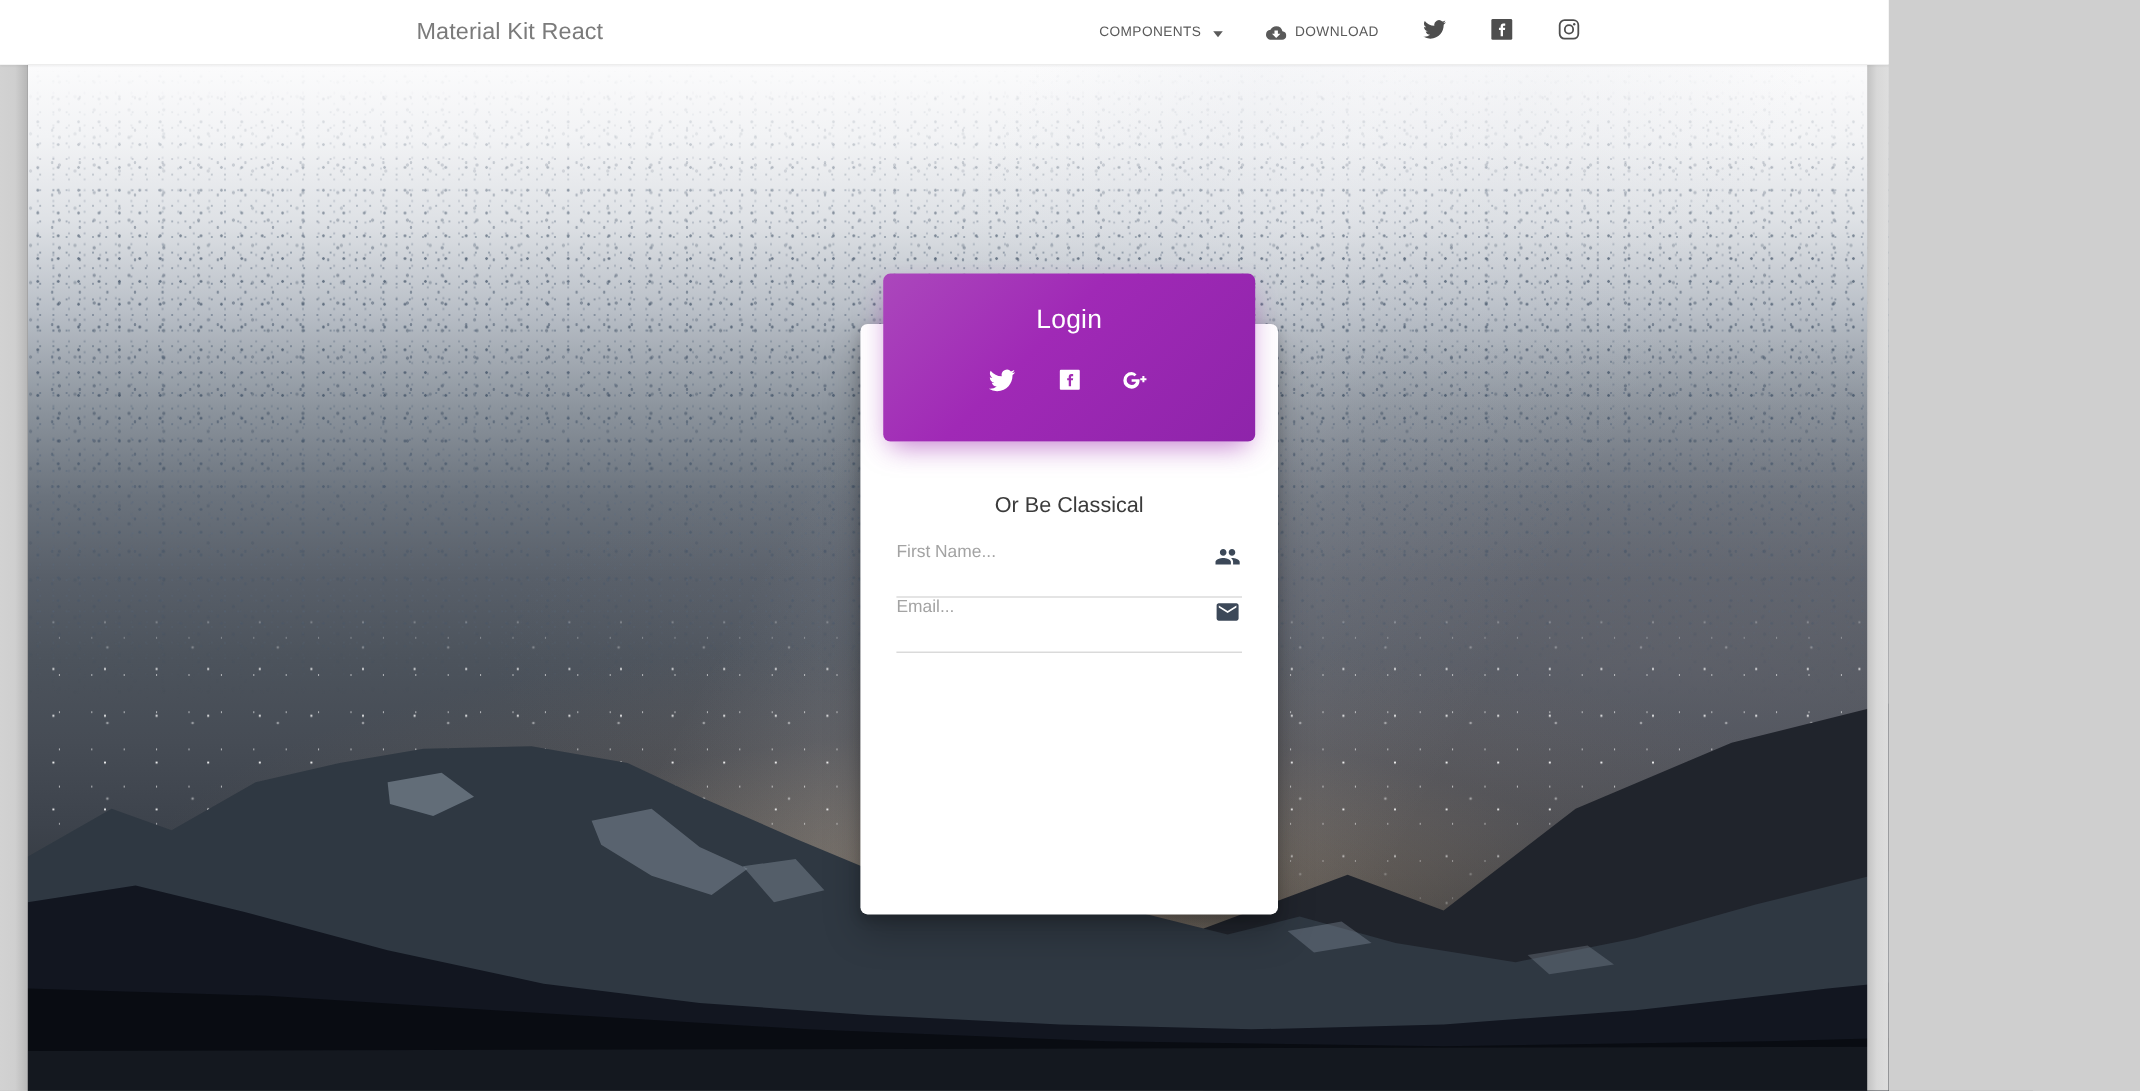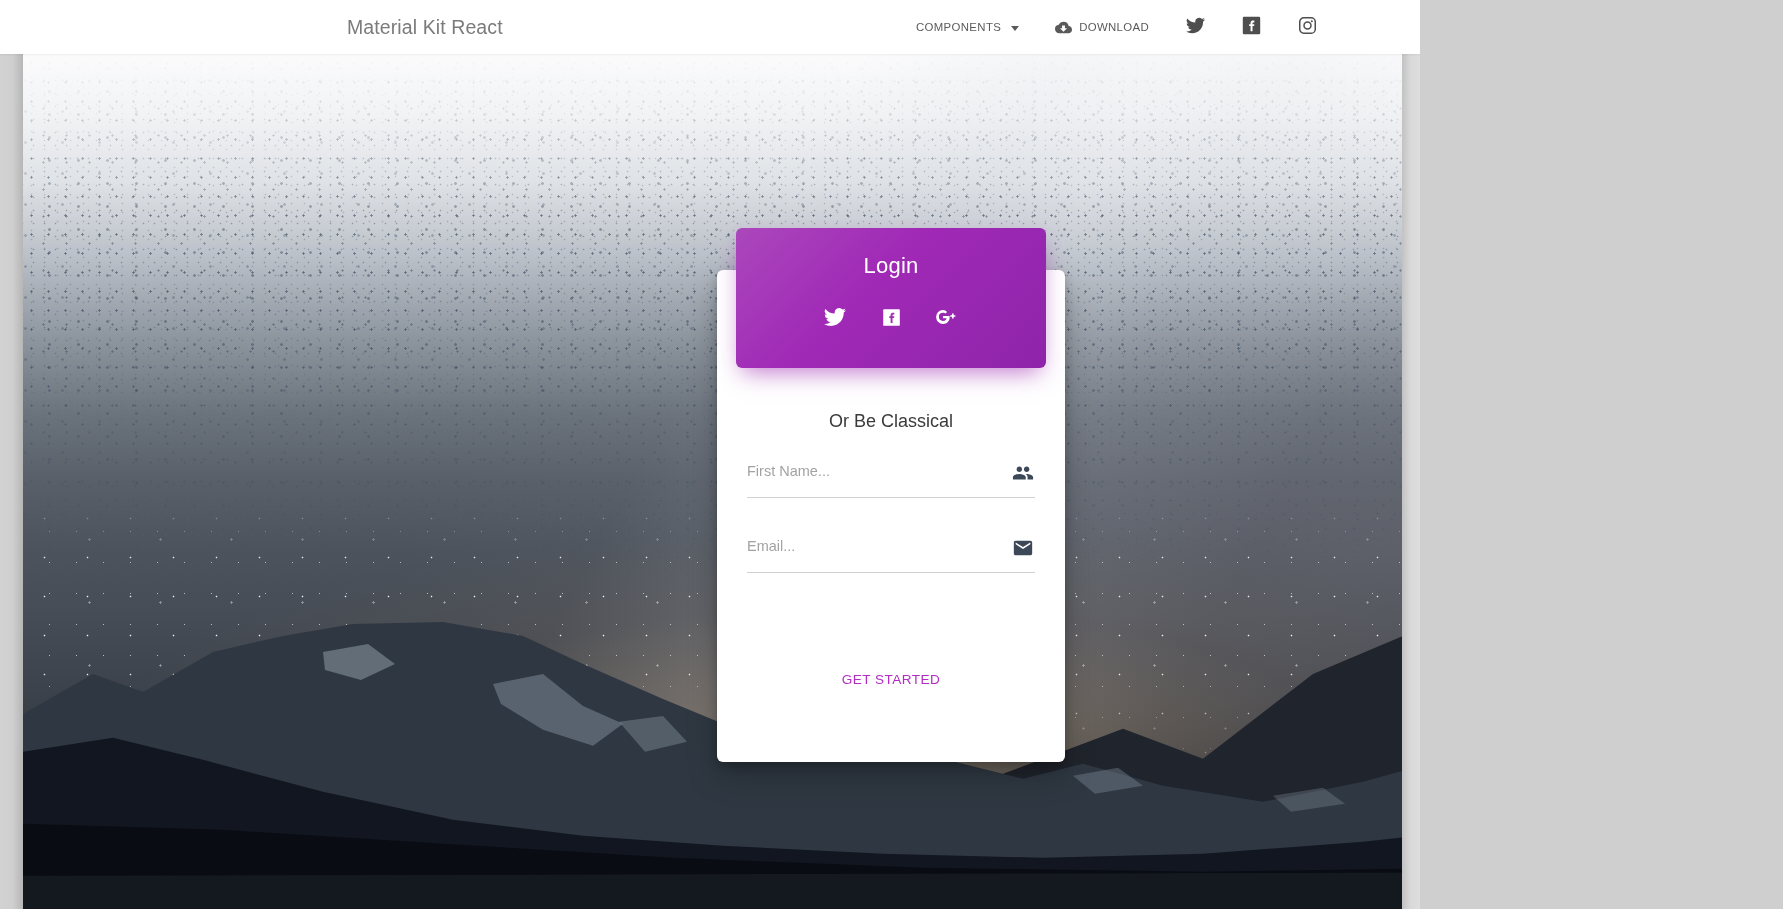"Material Kit React" #app { width: 1420px -> 1574px }
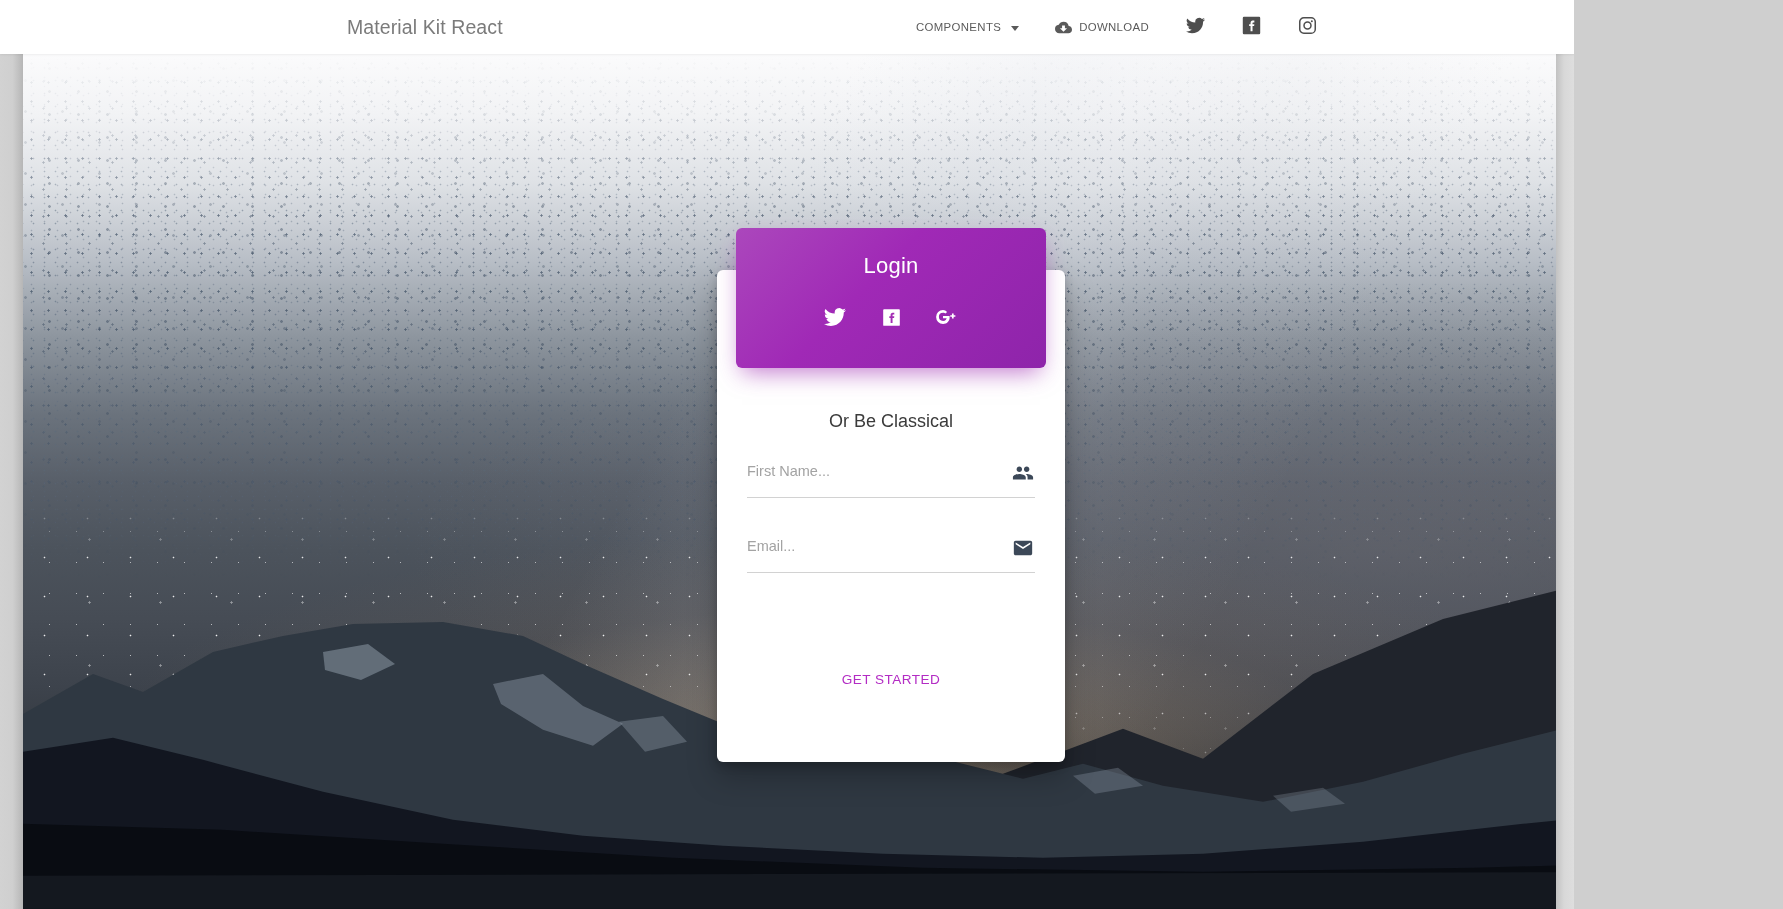"First Name..." .field { align-items: center -> flex-start; margin-bottom: 29px -> none }
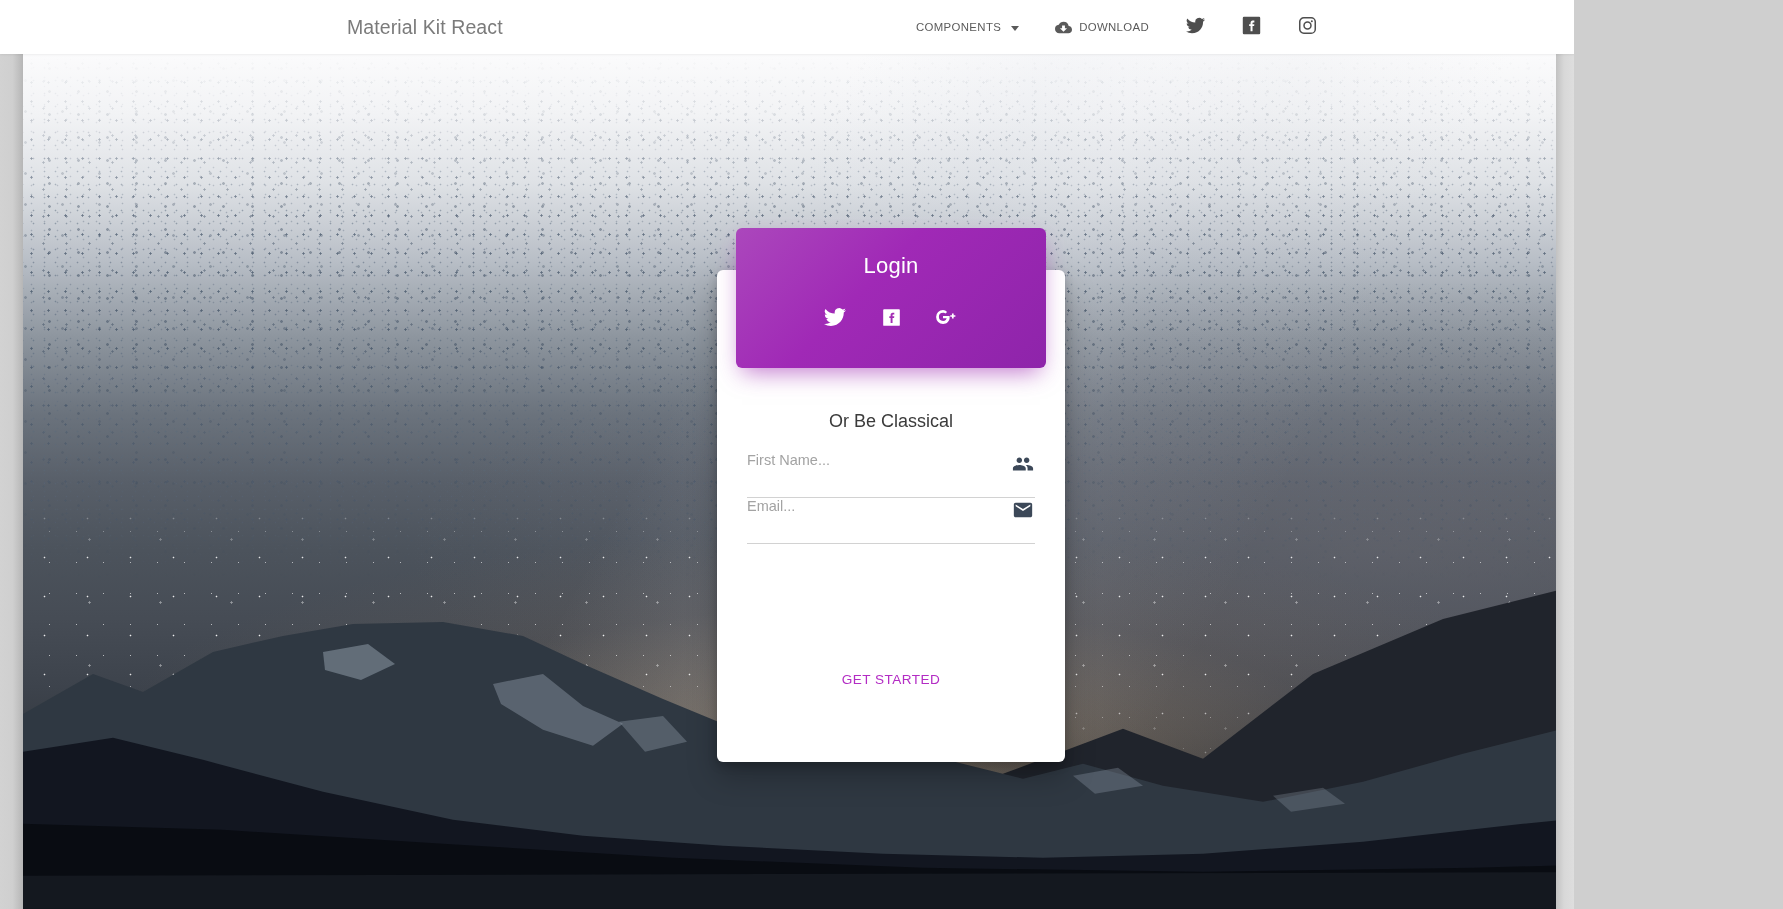"GET STARTED" div.card-footer { html: <div> <button>Get Started</button> </div> -> none }
